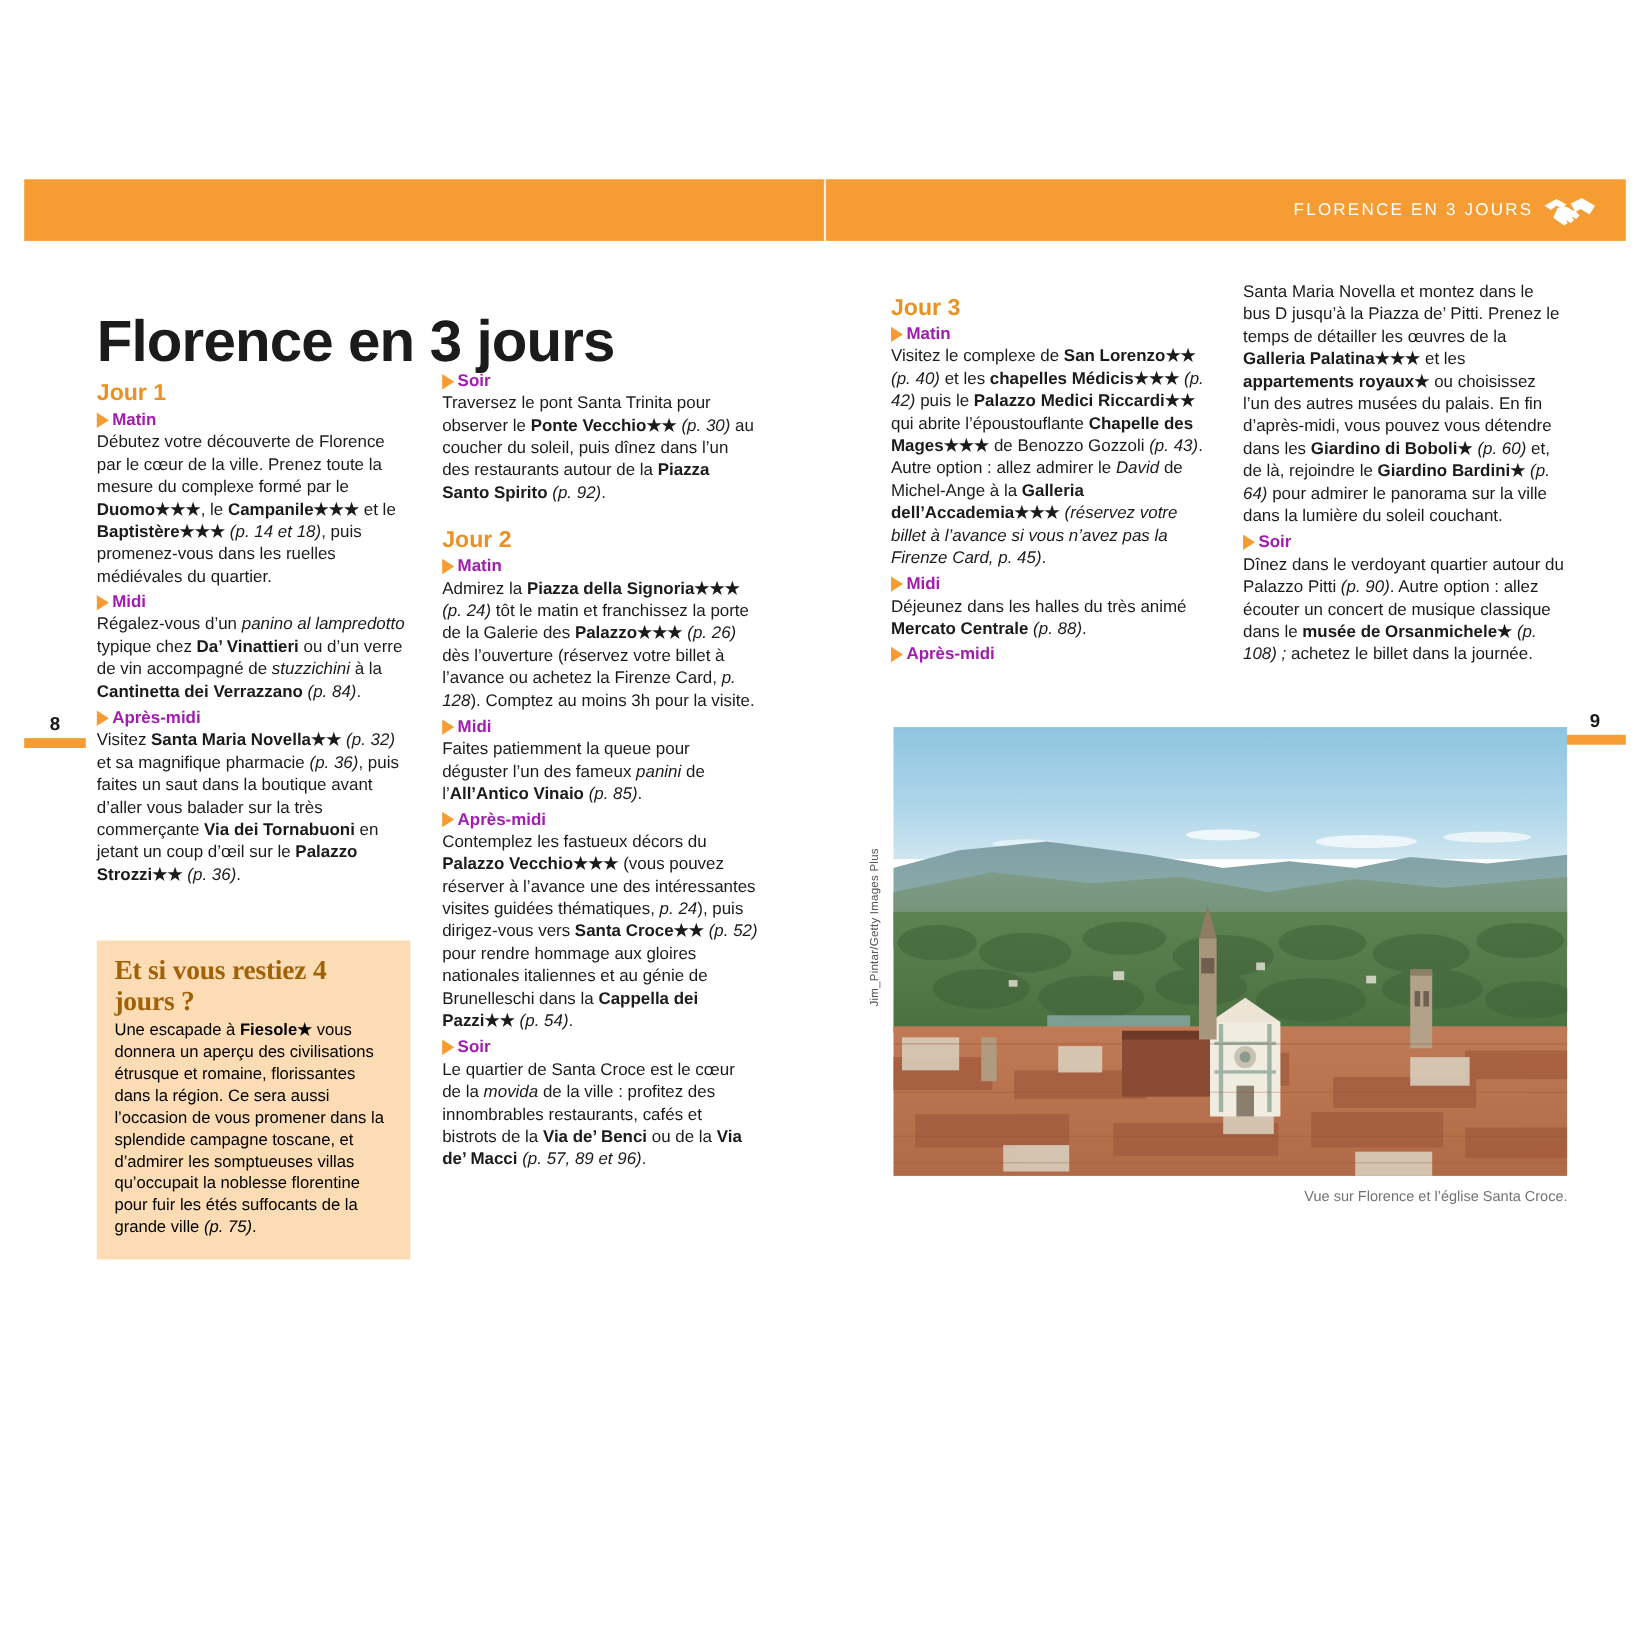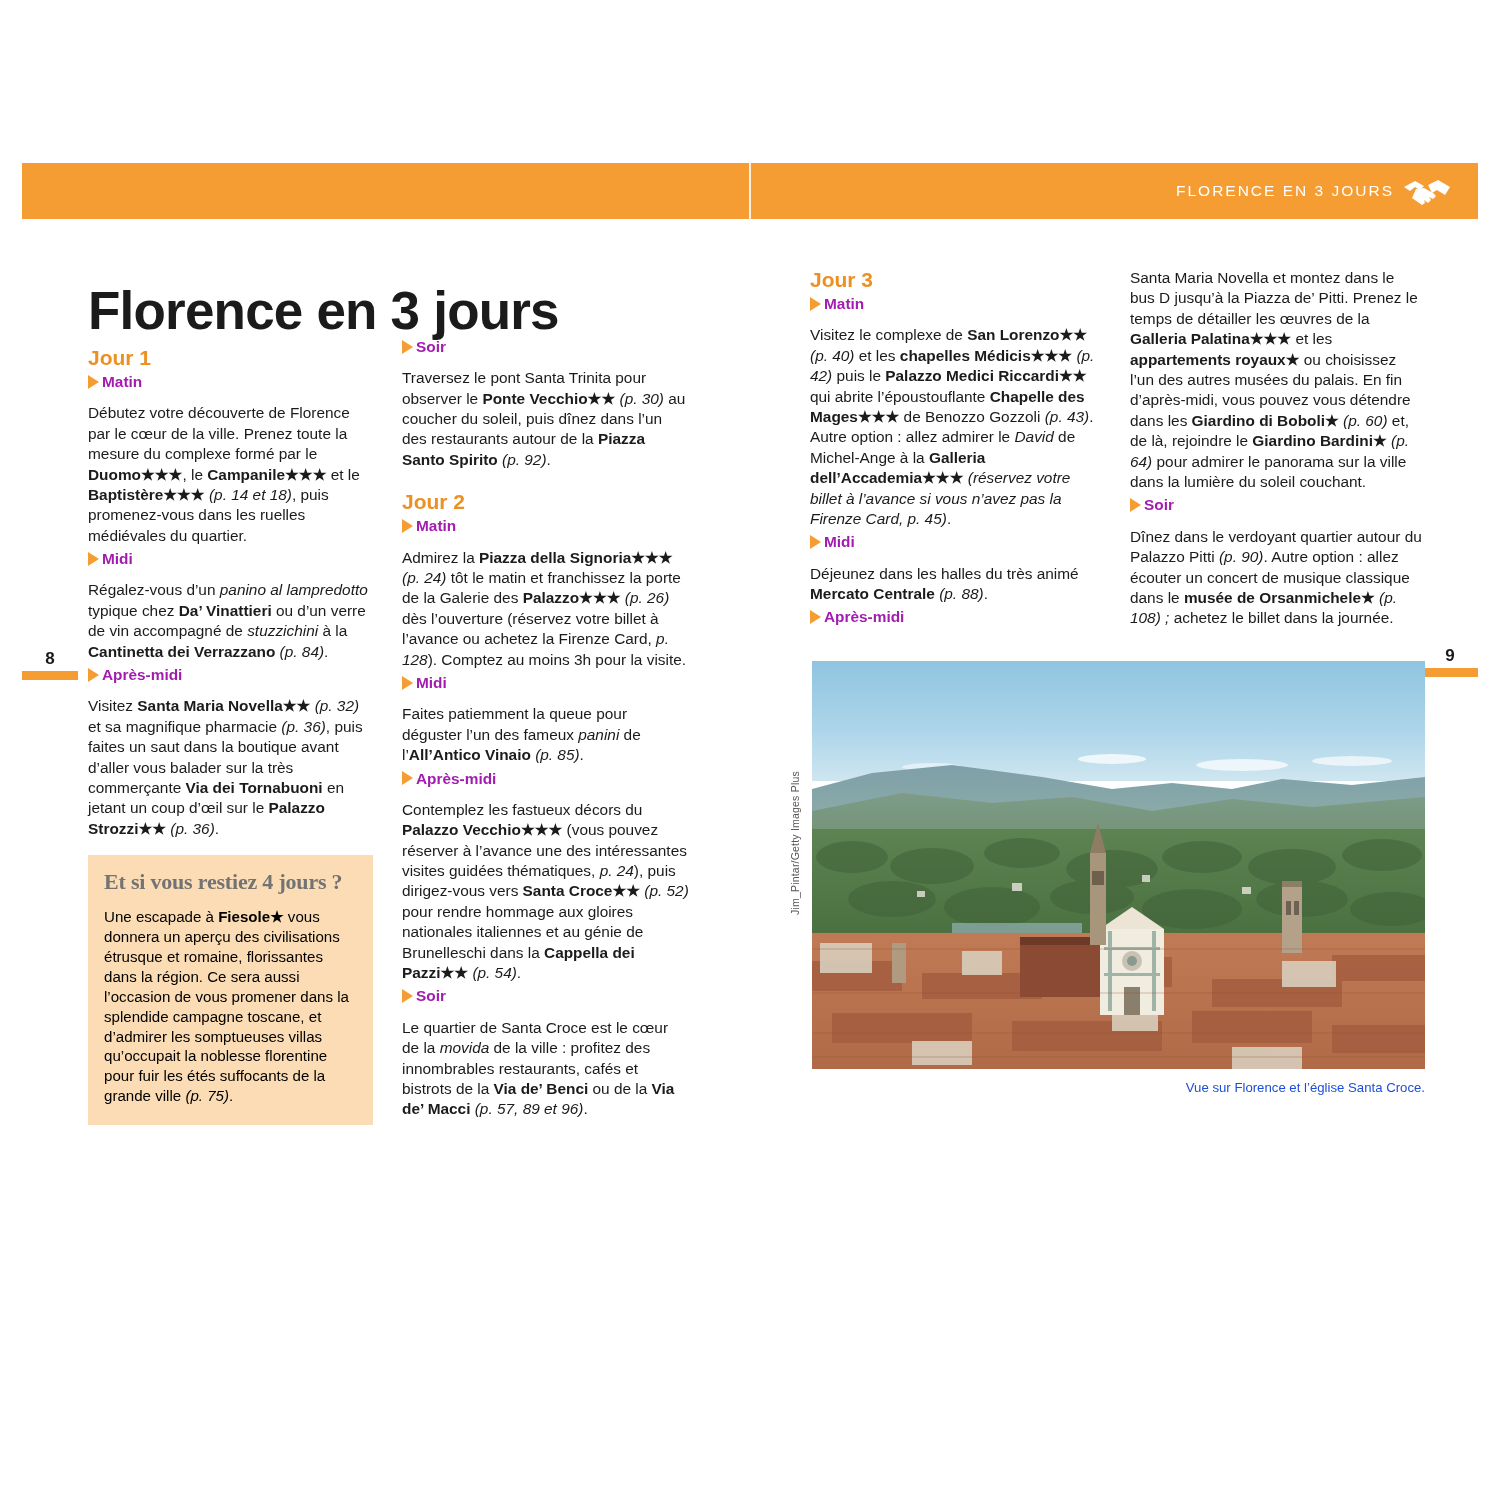"Santa Maria Novella et montez" .para { margin: 12px 0 1px 0 -> 0 0 1px 0 }
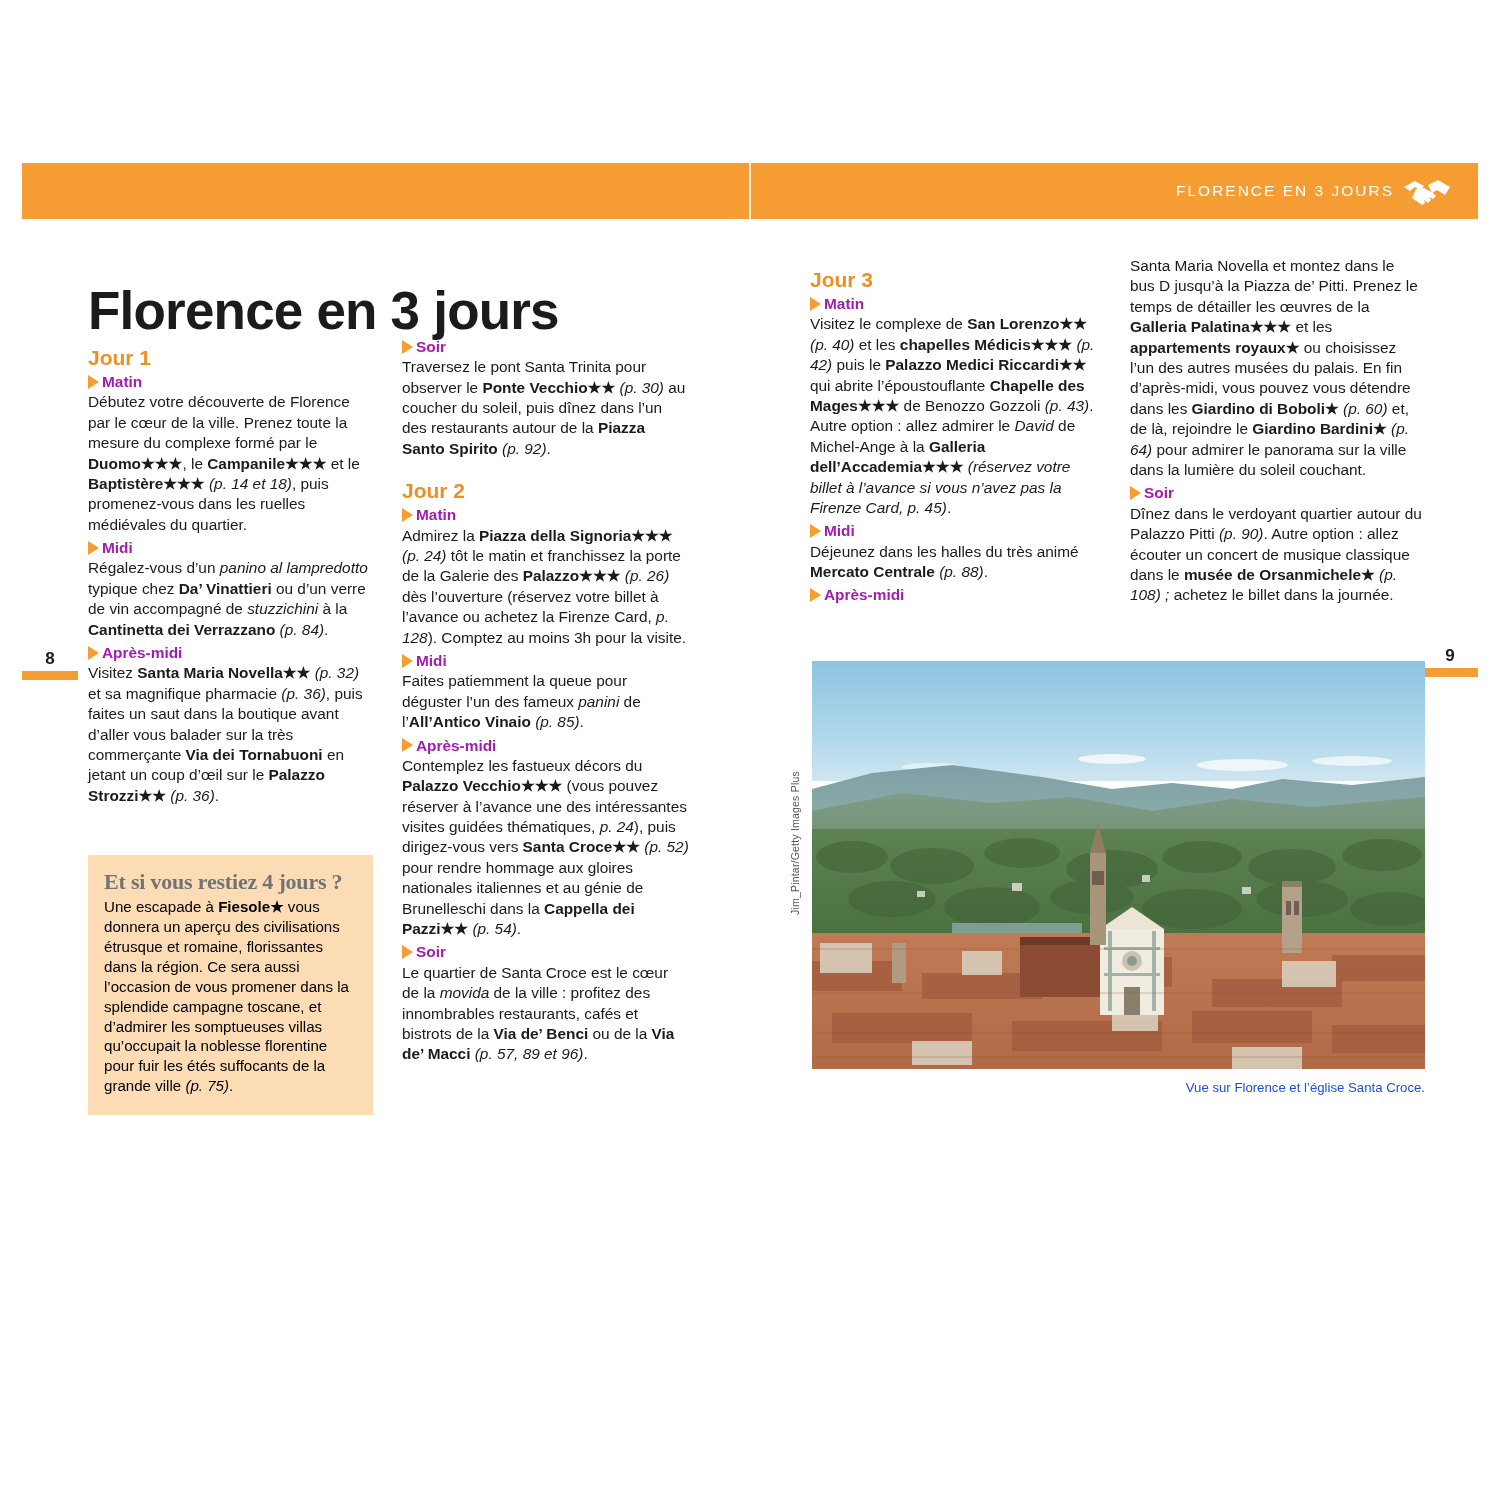"Et si vous restiez 4" .tintbox h3 { color: #737373 -> #a16207; font-size: 22px -> 25px }
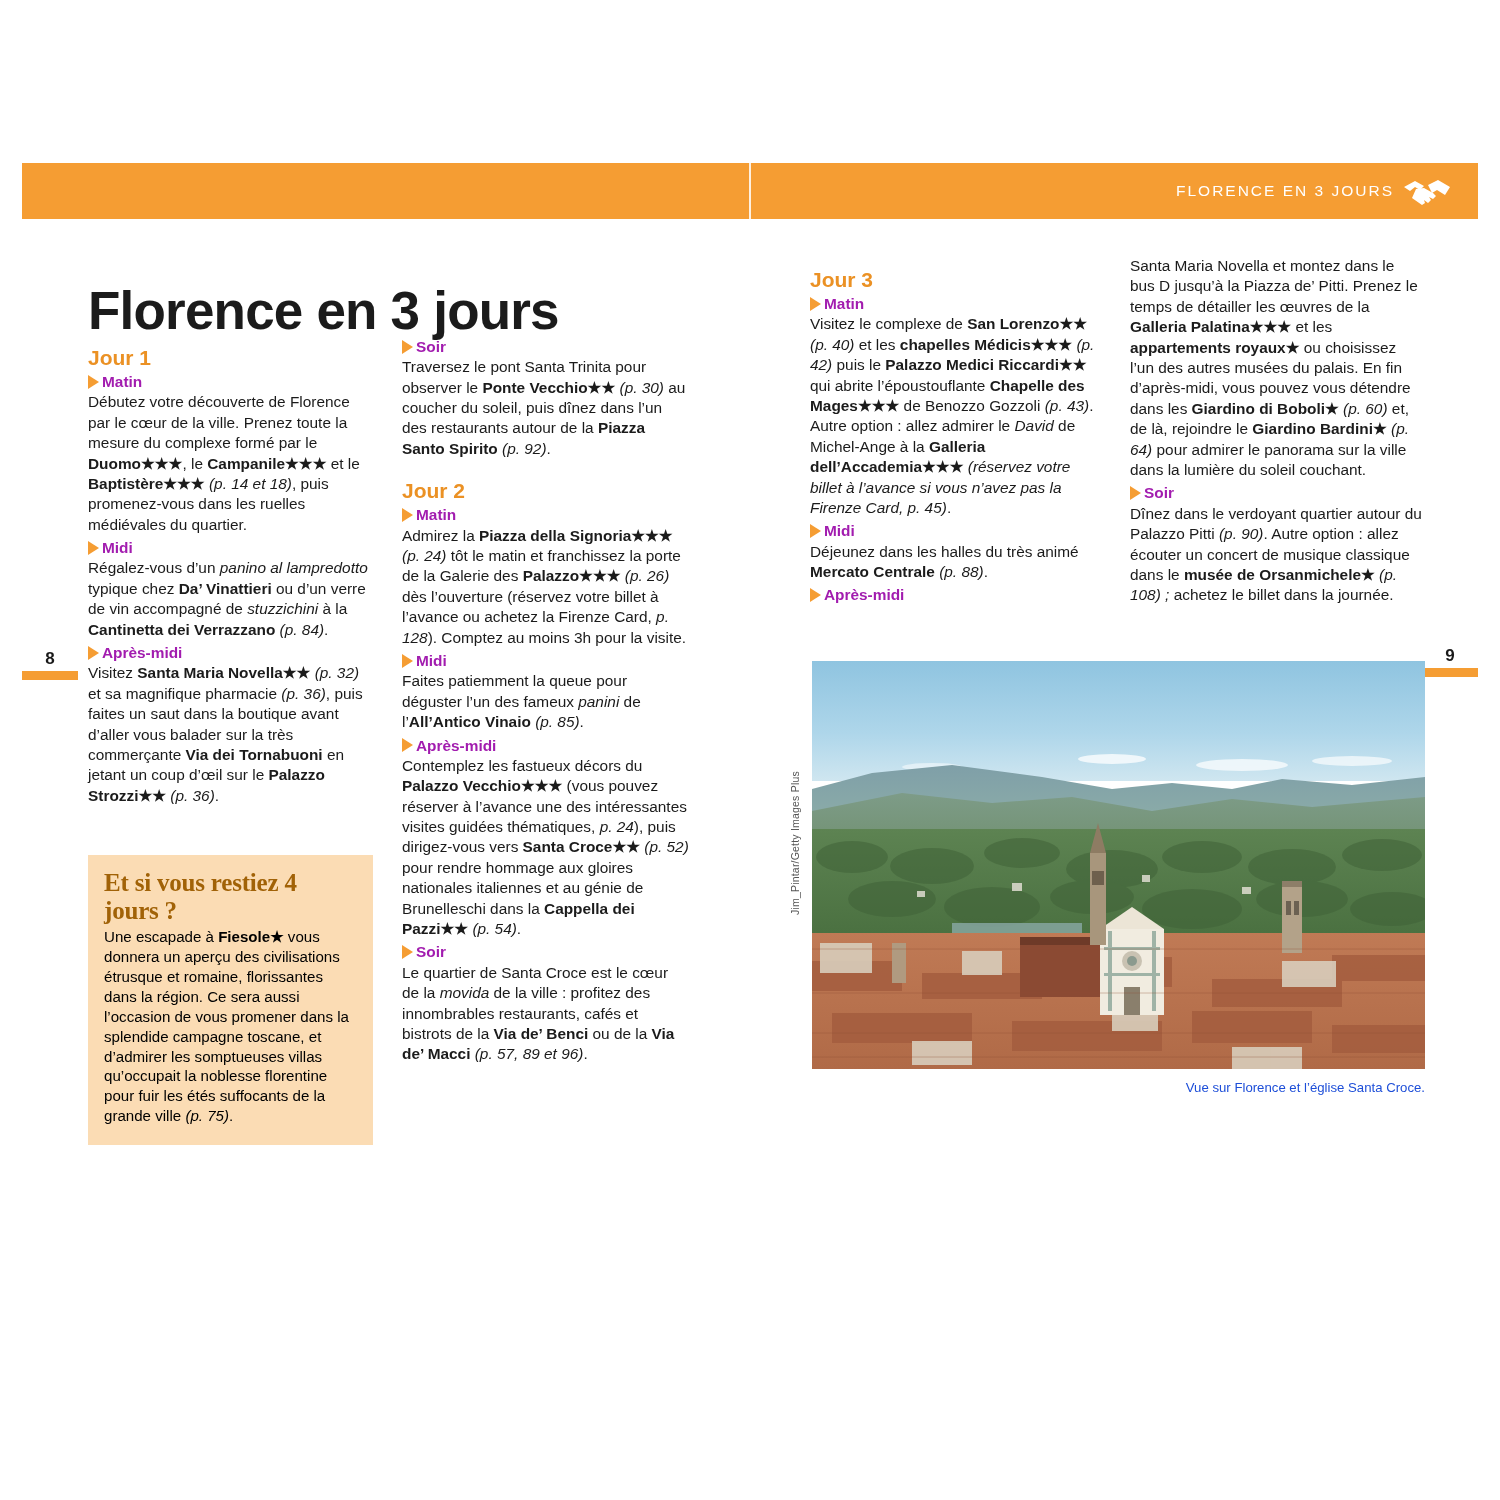"Vue sur Florence et l’église" .photo-caption { color: #1d4ed8 -> #737373 }
